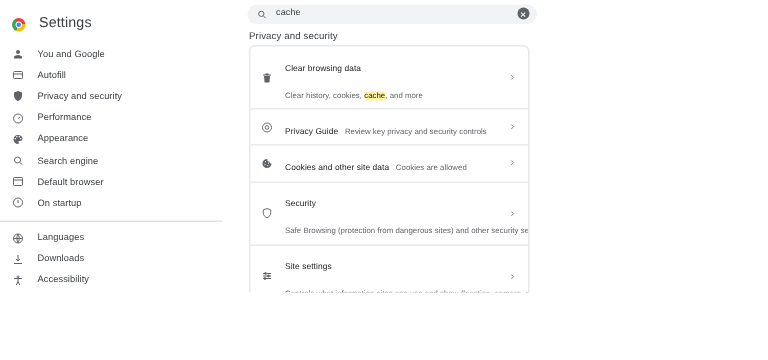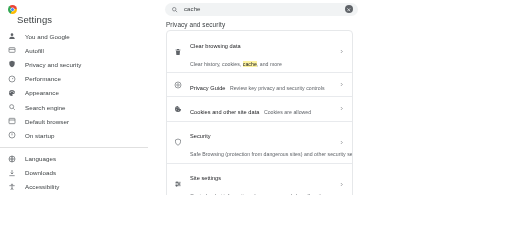"Settings" .brand { align-items: flex-start -> flex-end; flex-direction: column -> none }
